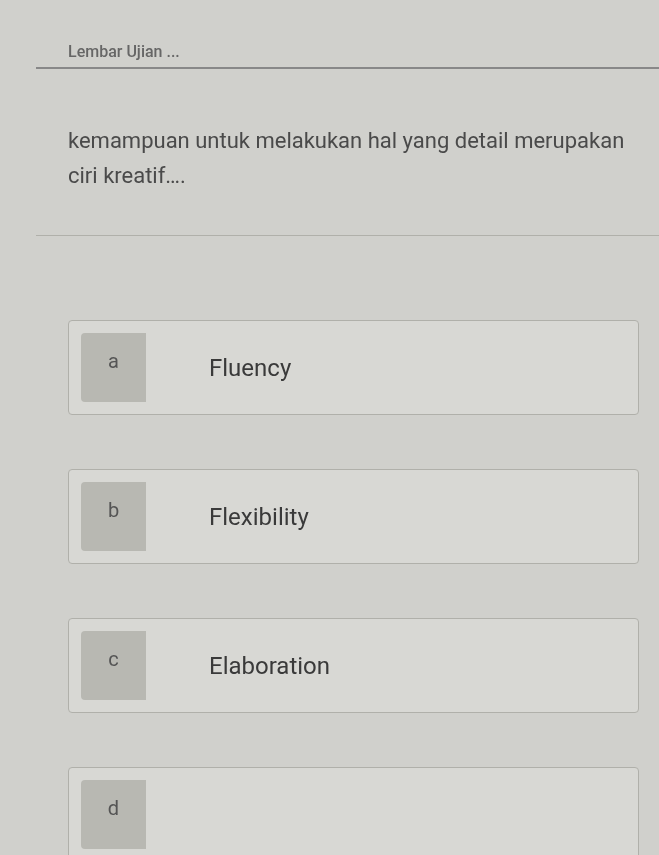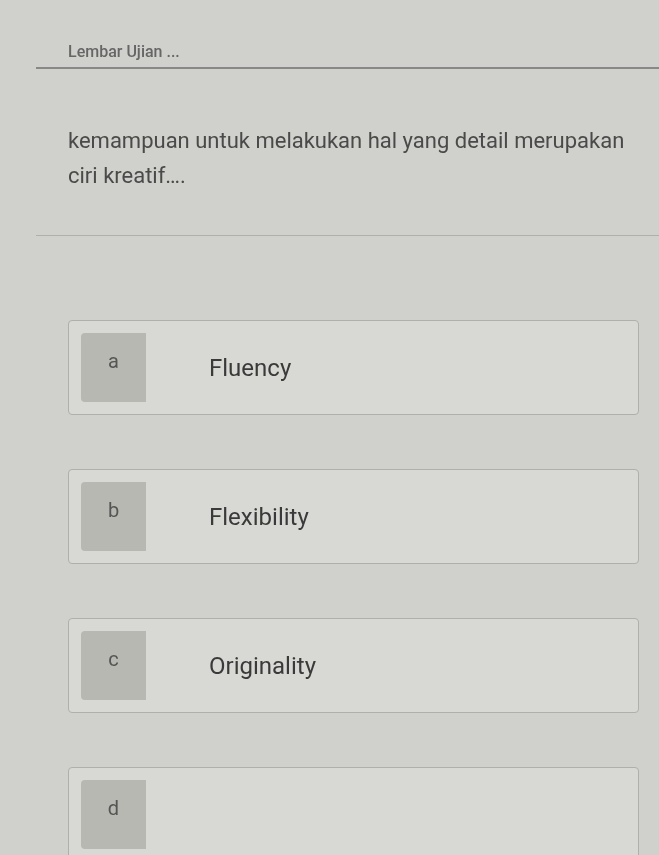"Originality" div.option-text { text: Originality -> Elaboration }
